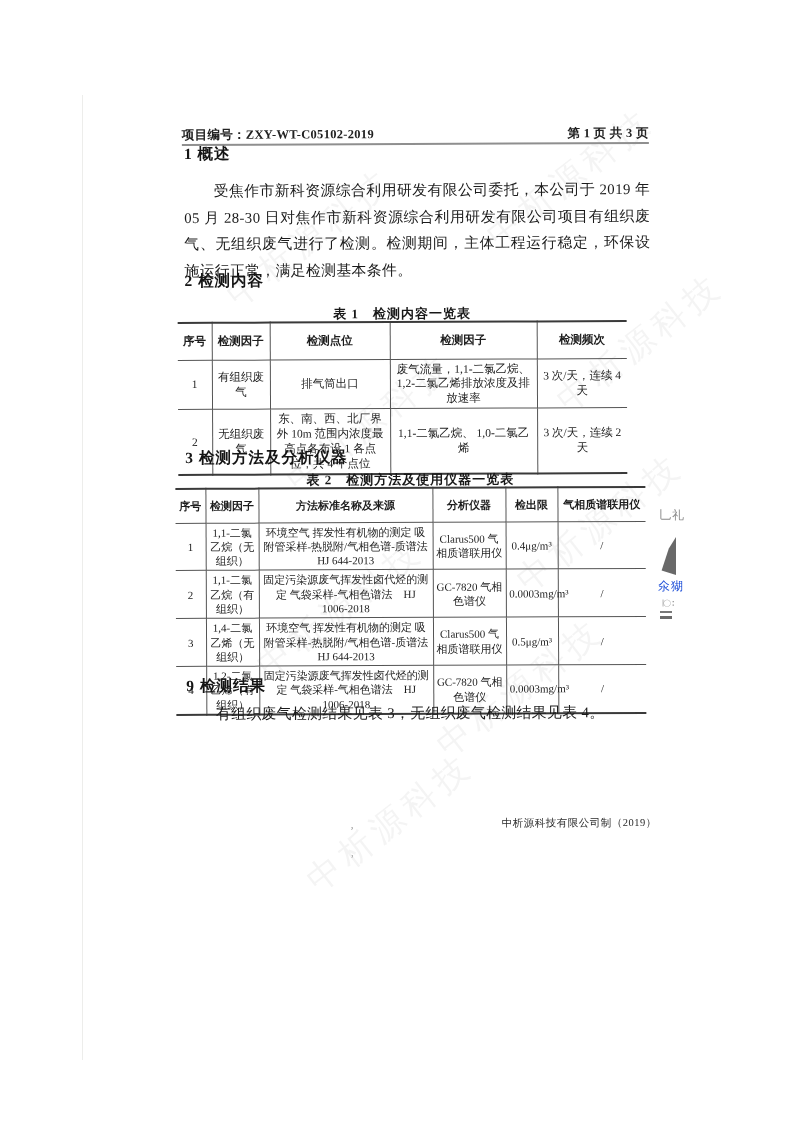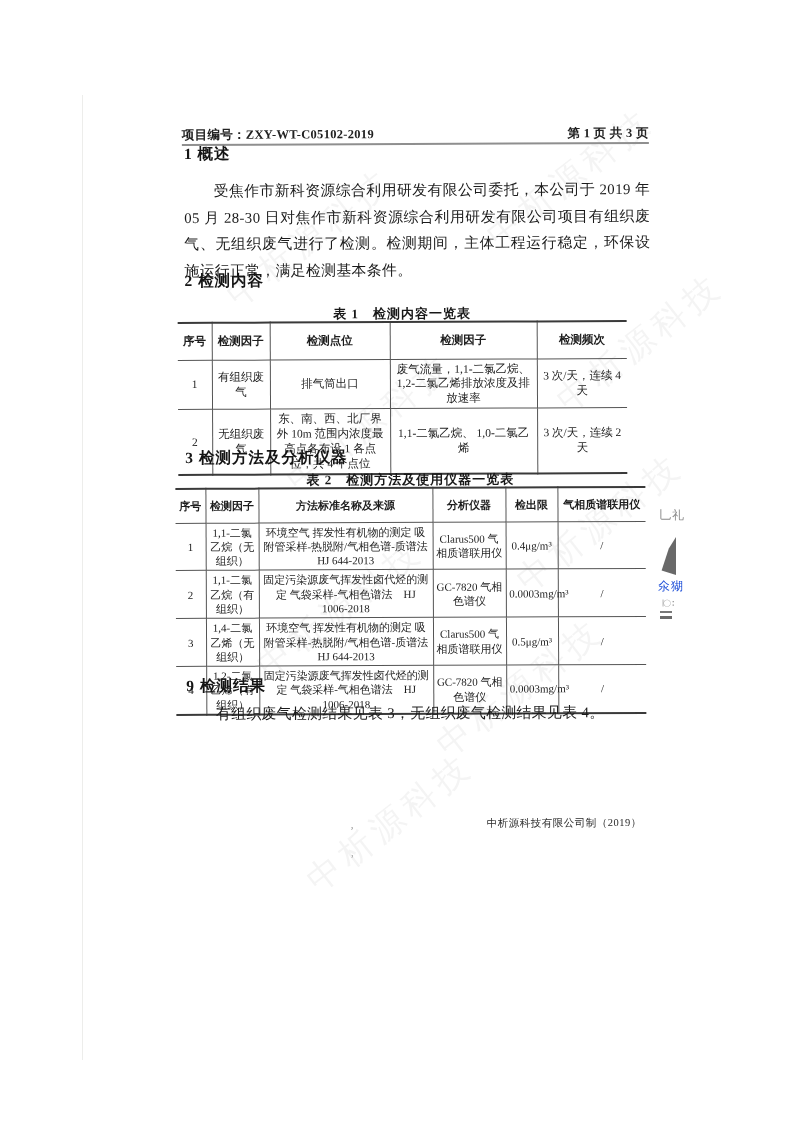"中析源科技有限公司制（2019）" .footer-note { text-align: center -> right }
